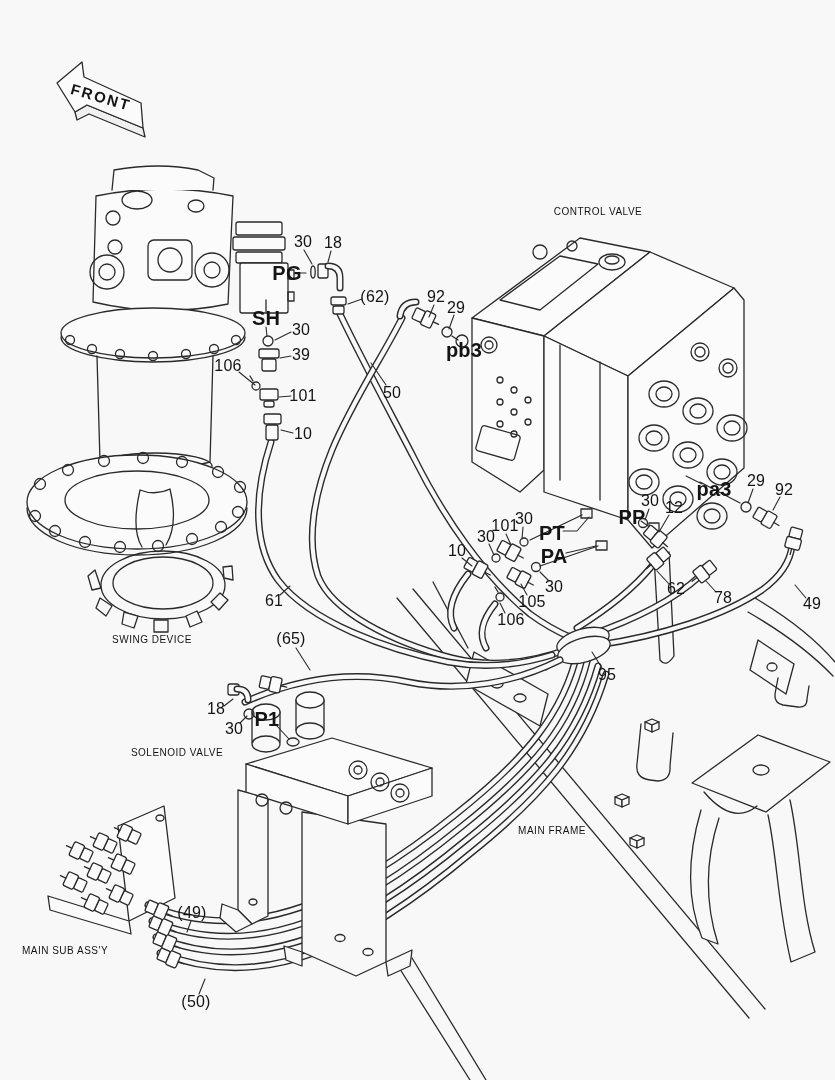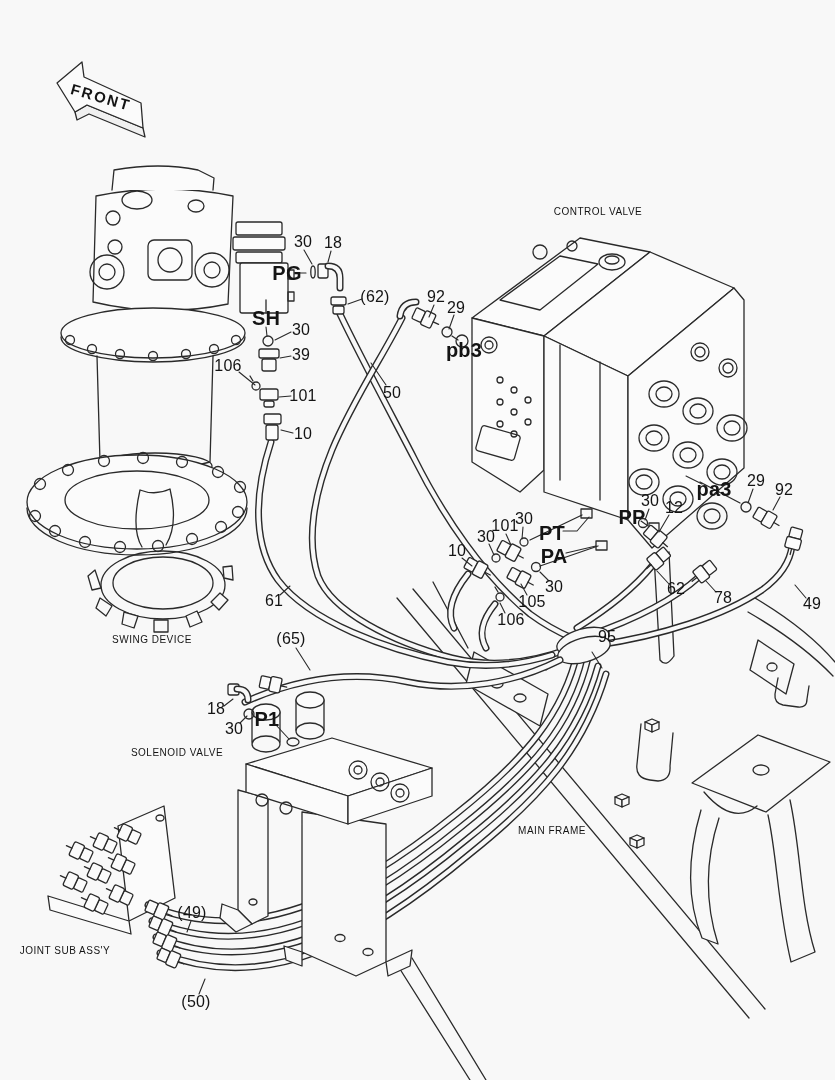"95" div.lbl { top: 637px -> 675px }
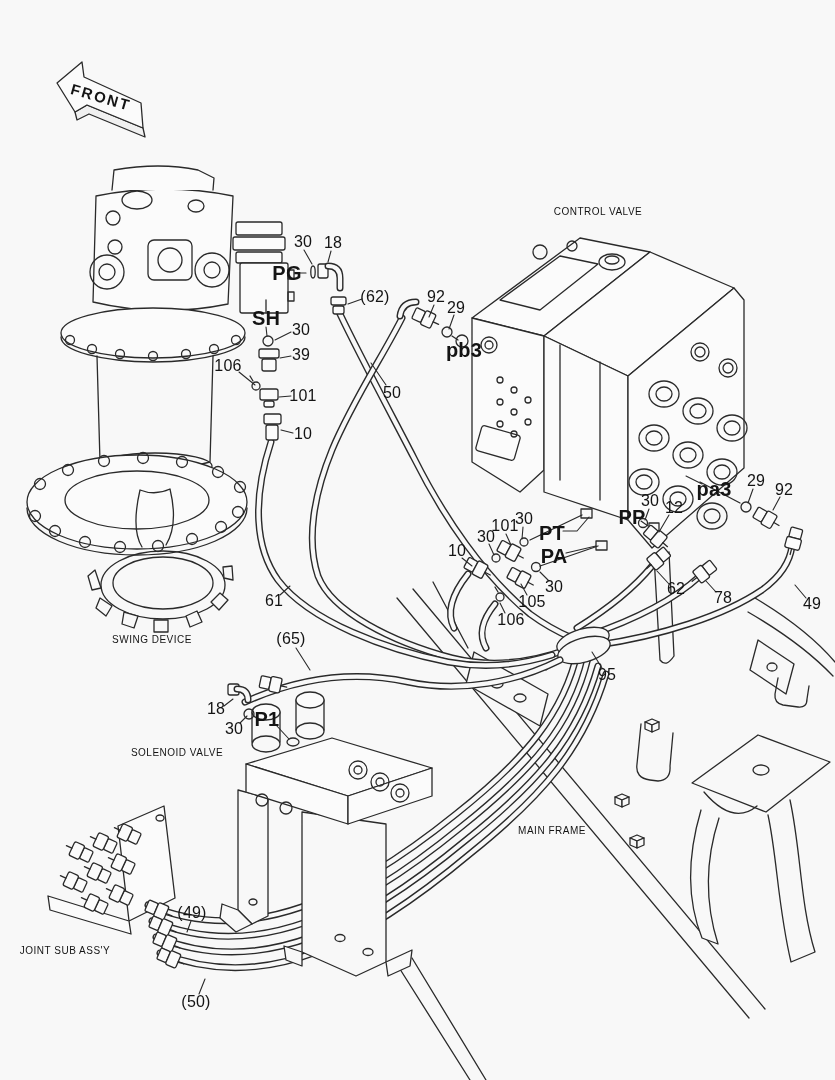"JOINT SUB ASS'Y" div.lbl { text: JOINT -> MAIN }
